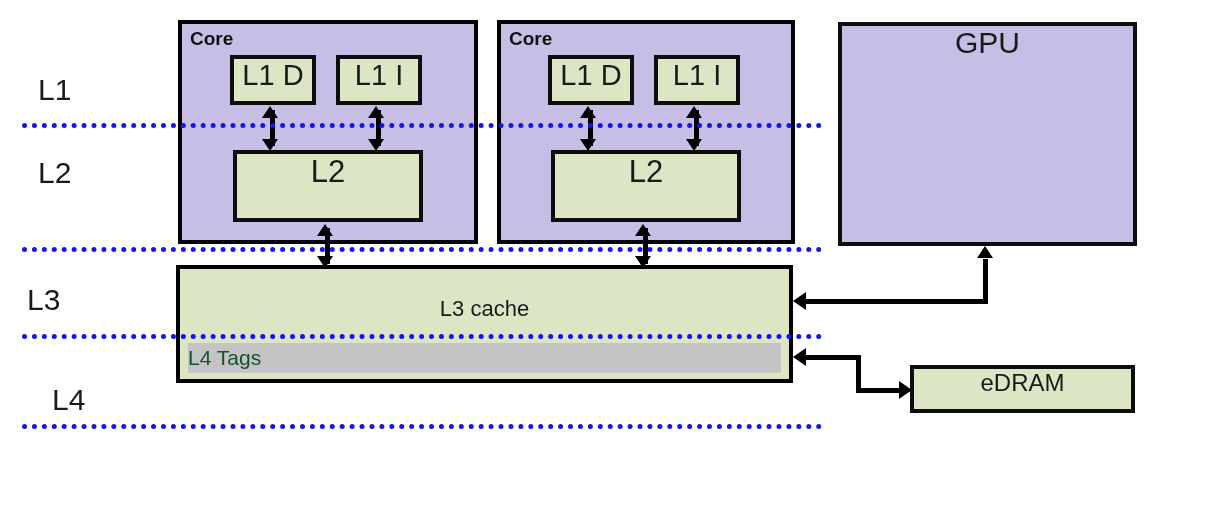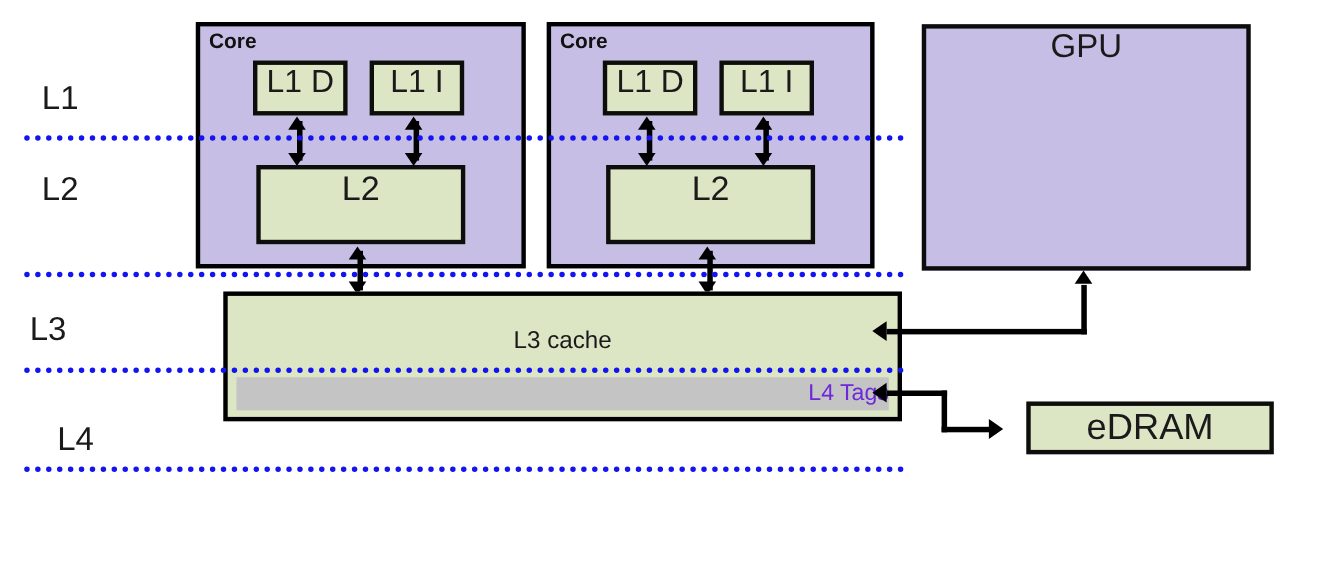"L3 cache" .l3-outer { margin-left: 27px -> none }
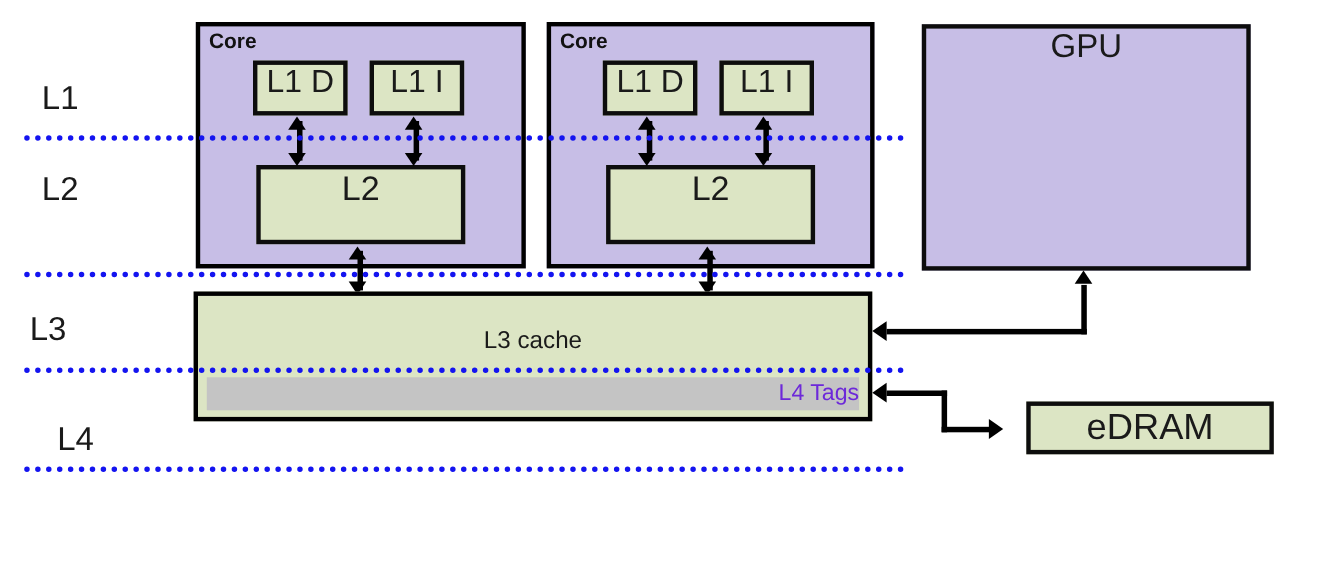"L4 Tags" .l4tags { color: #6d28d9 -> #14532d; justify-content: flex-end -> flex-start }
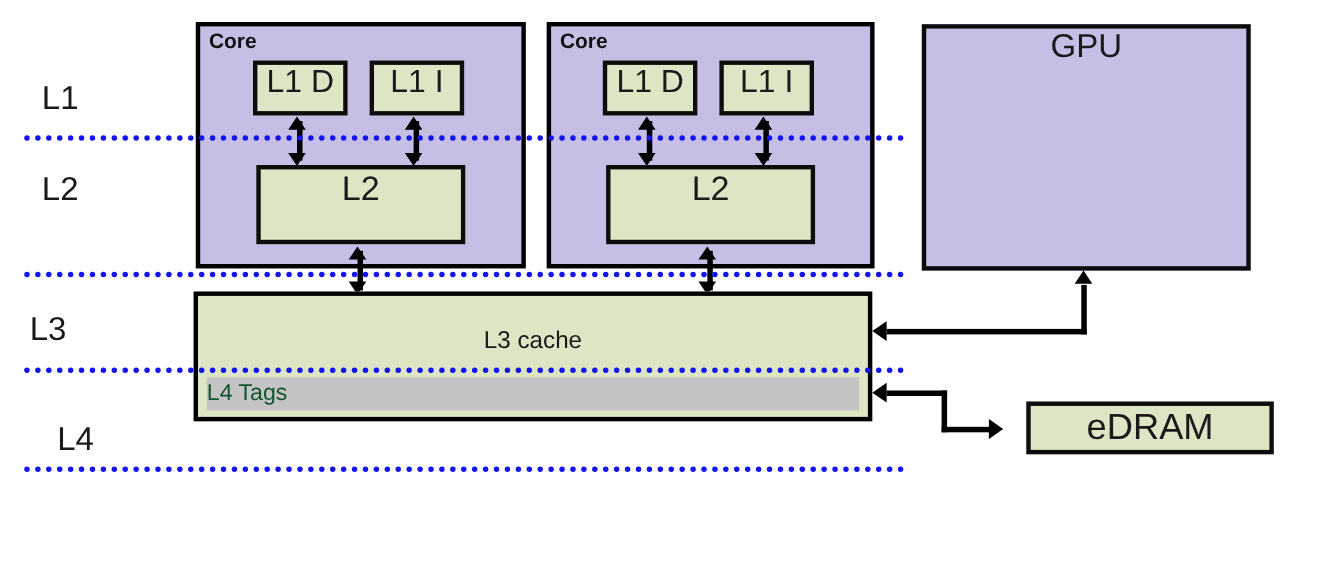"eDRAM" .edram-box { font-size: 33px -> 24px; margin-left: 23px -> none }
